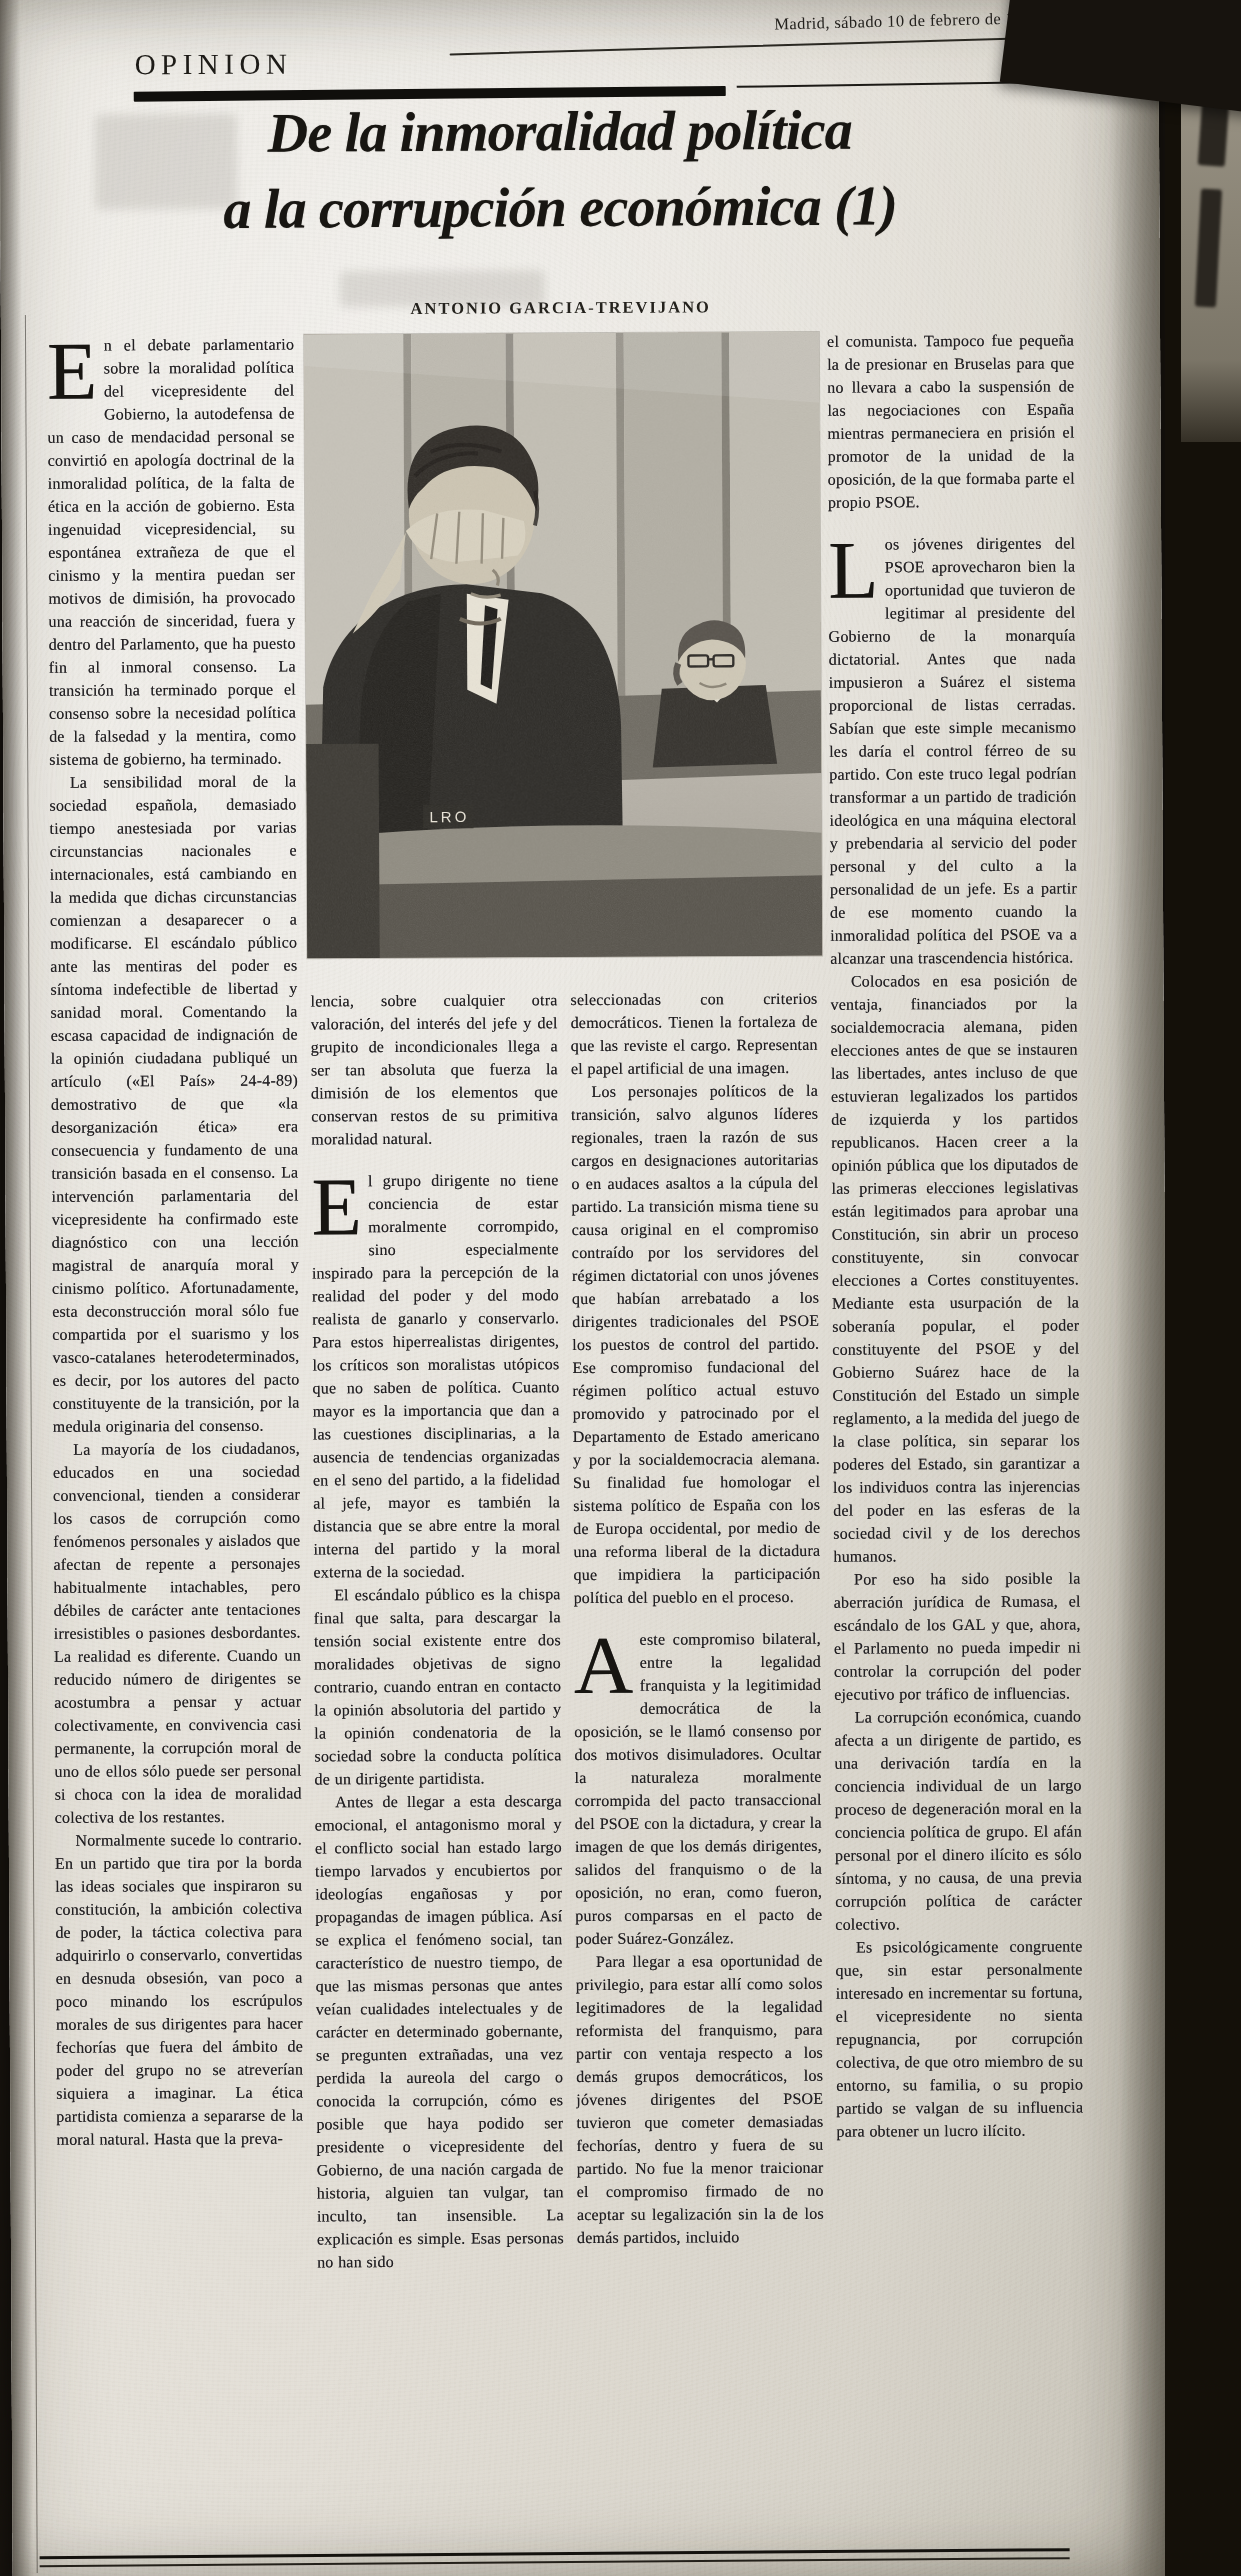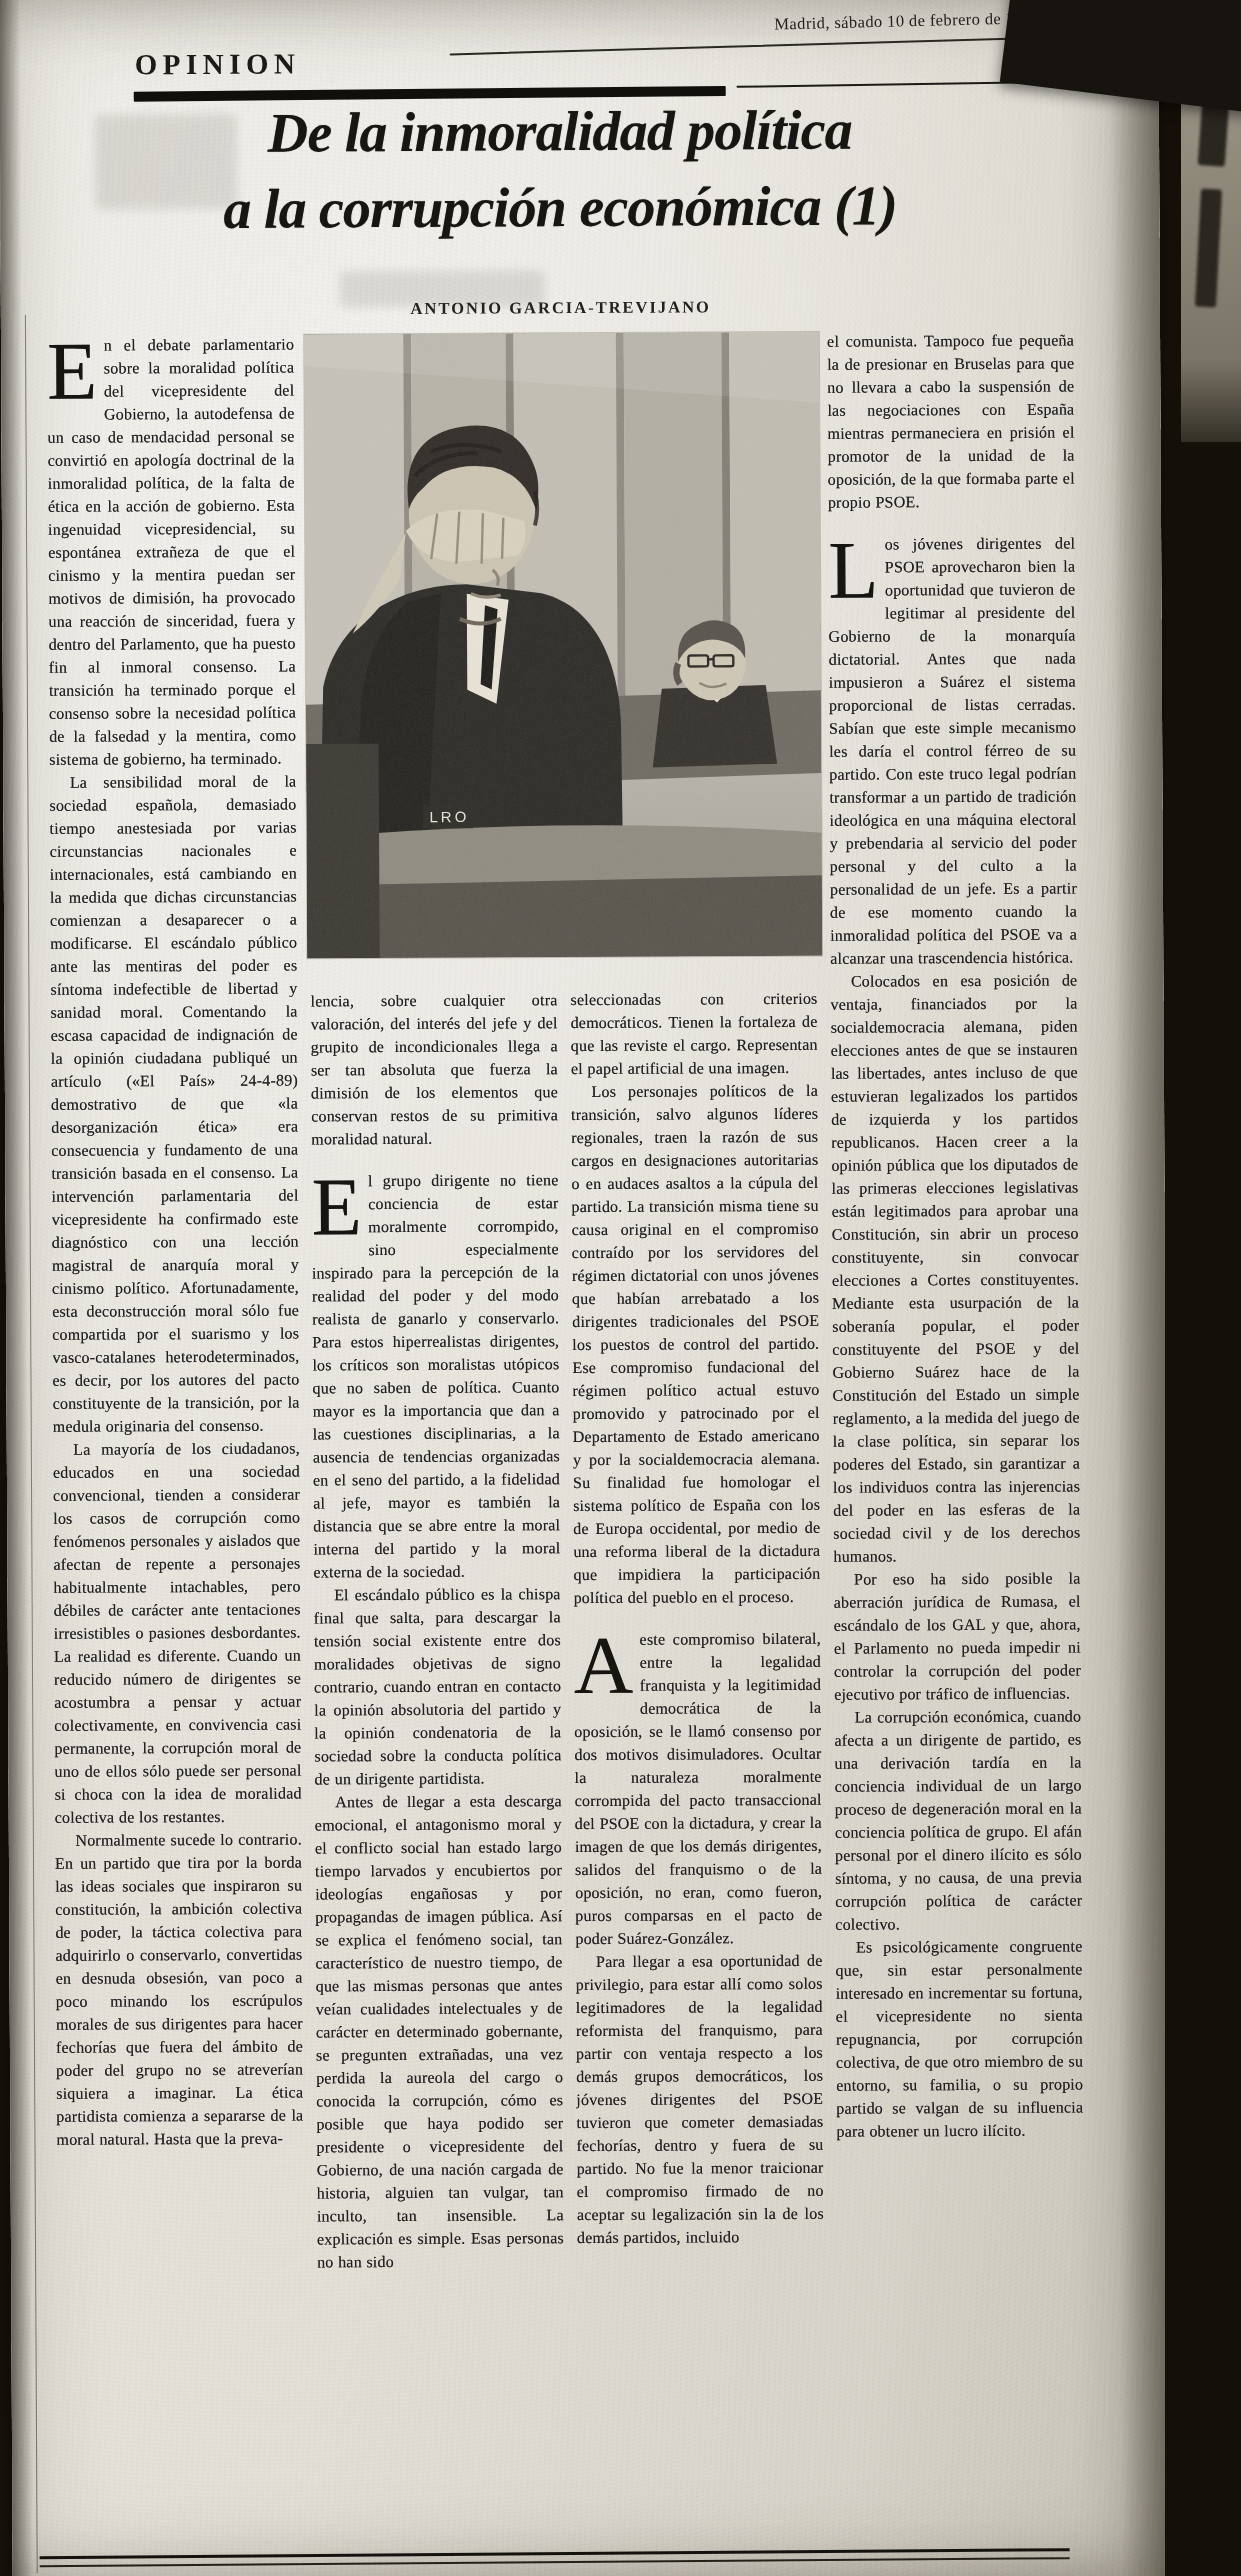"OPINION" .section-label { font-weight: 700 -> 400 }
